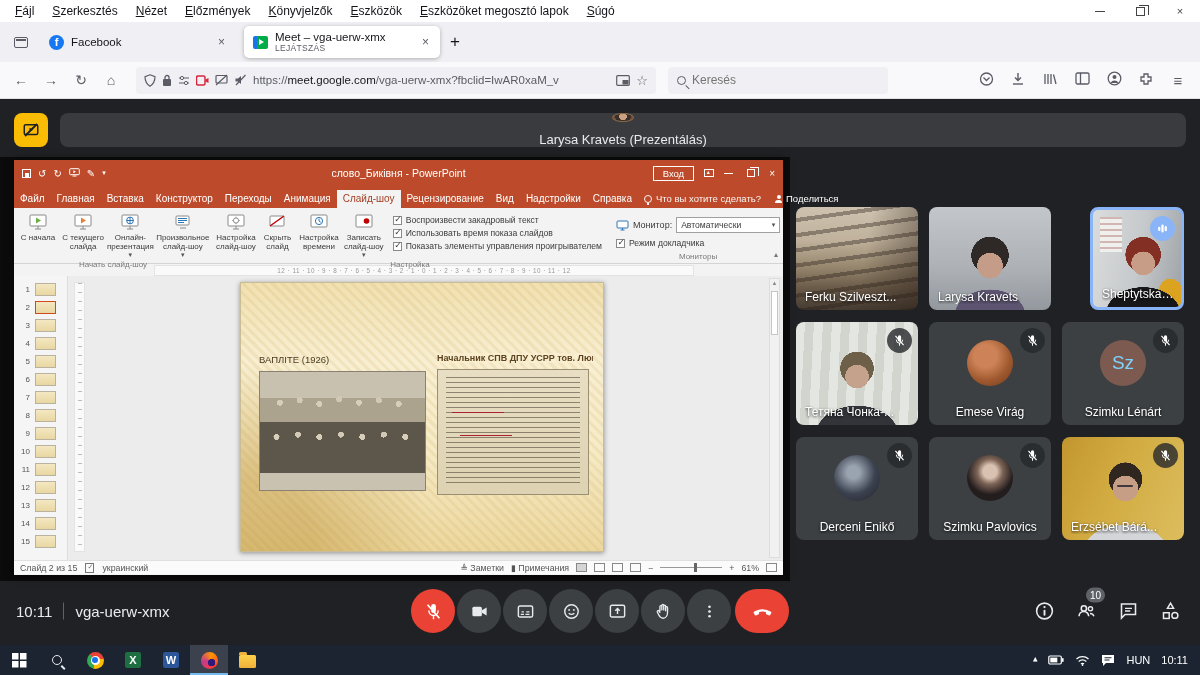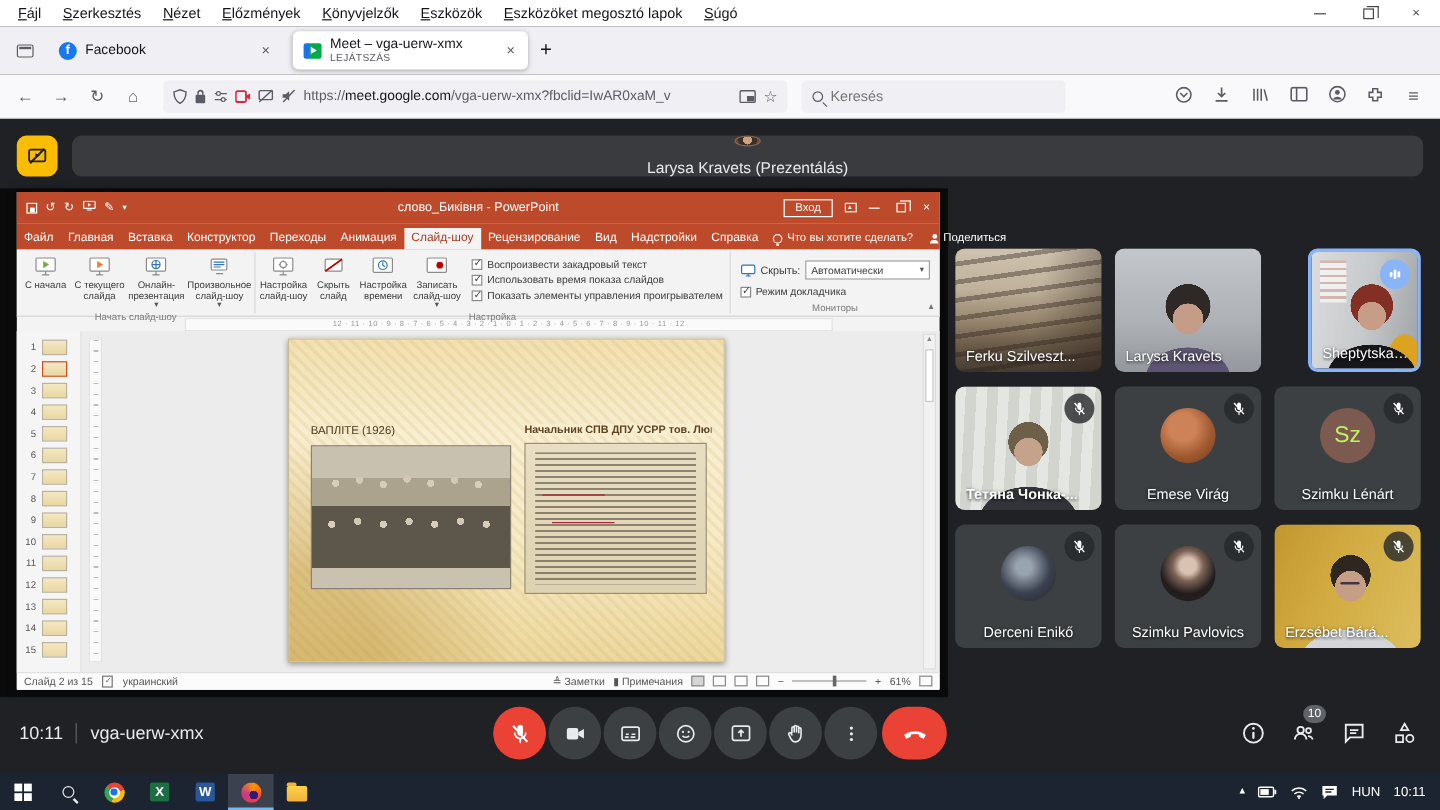"Скрыть:" span { text: Скрыть -> Монитор }
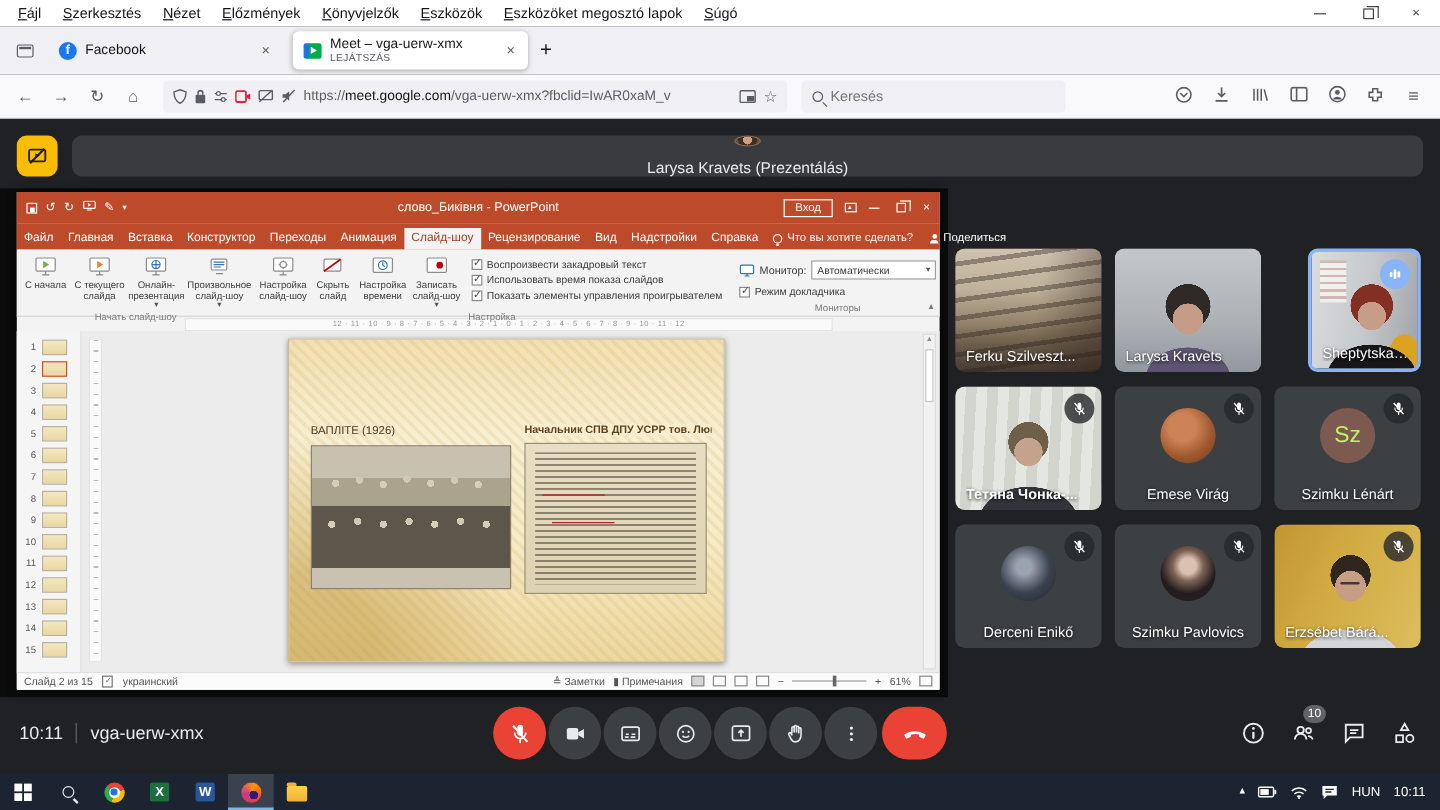"Sz" .initials span { color: #bef264 -> #7dd3fc }
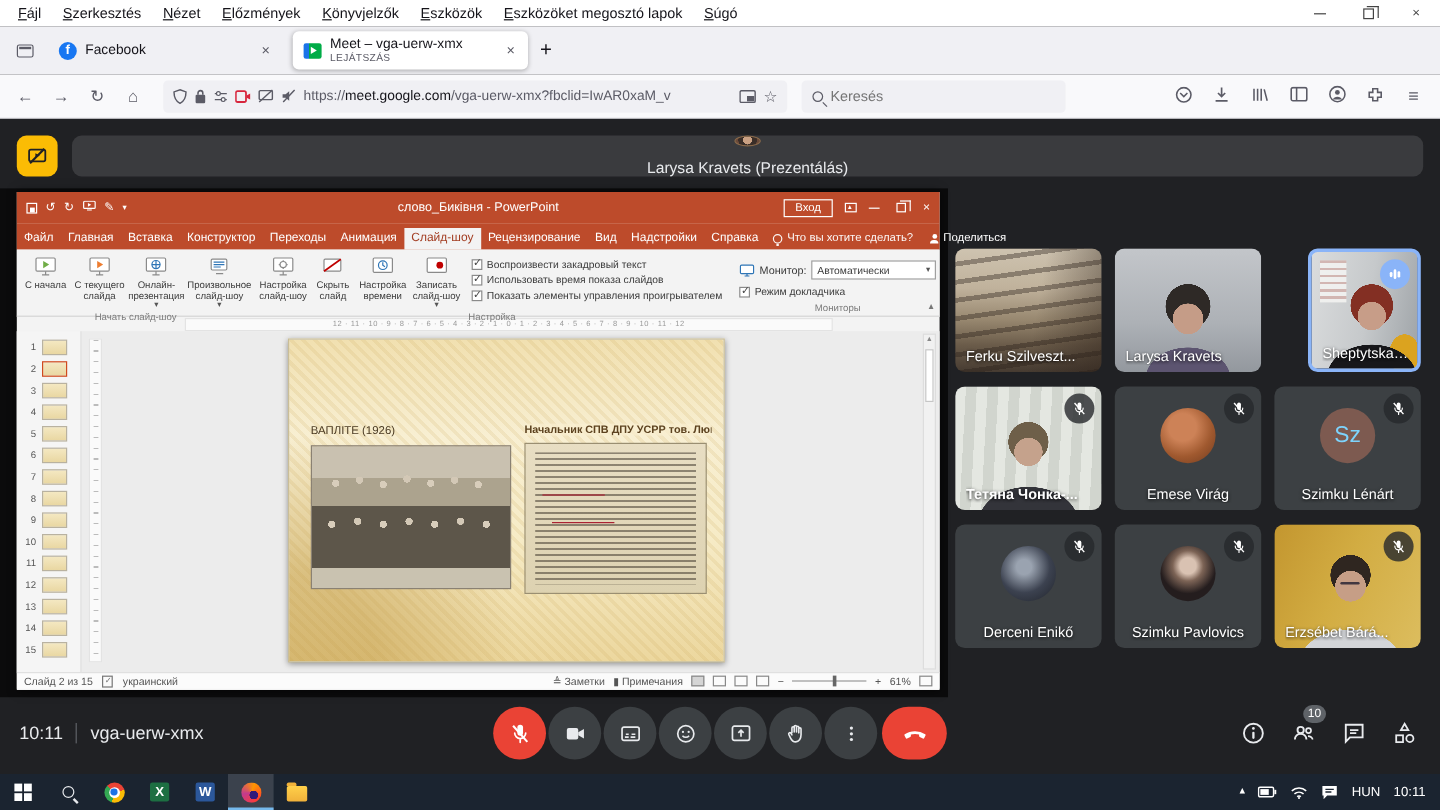"Тетяна Чонка-..." .v-curtain { font-weight: bold -> none }
